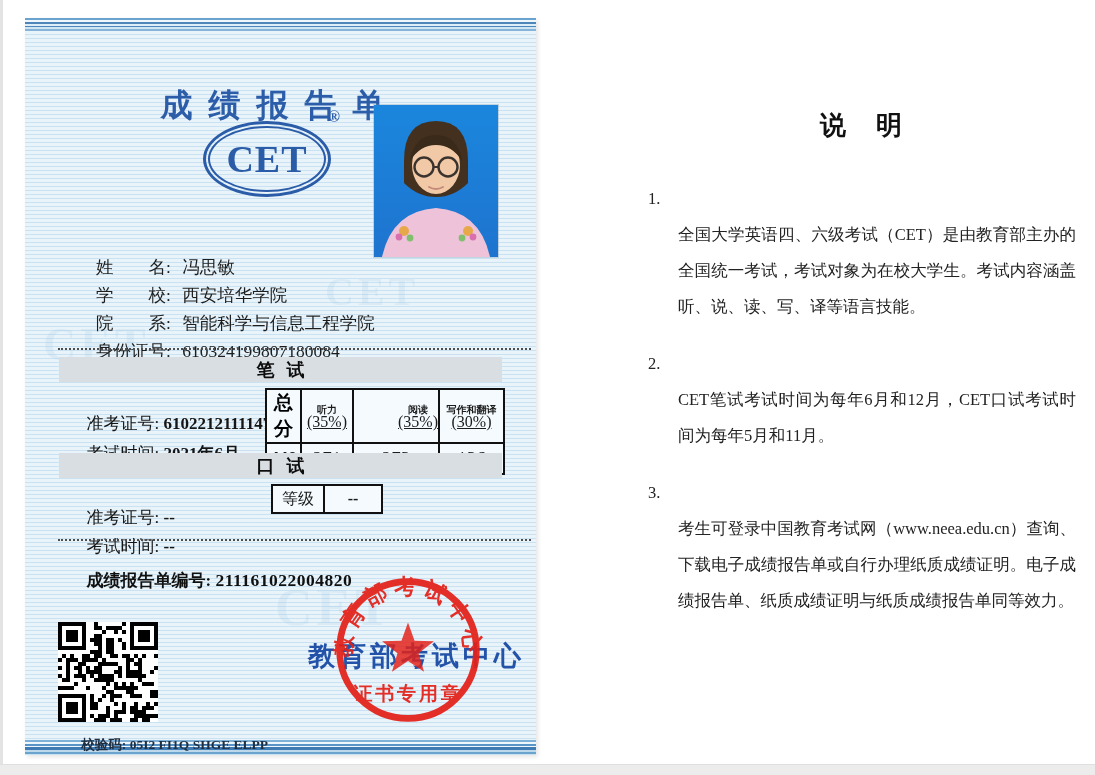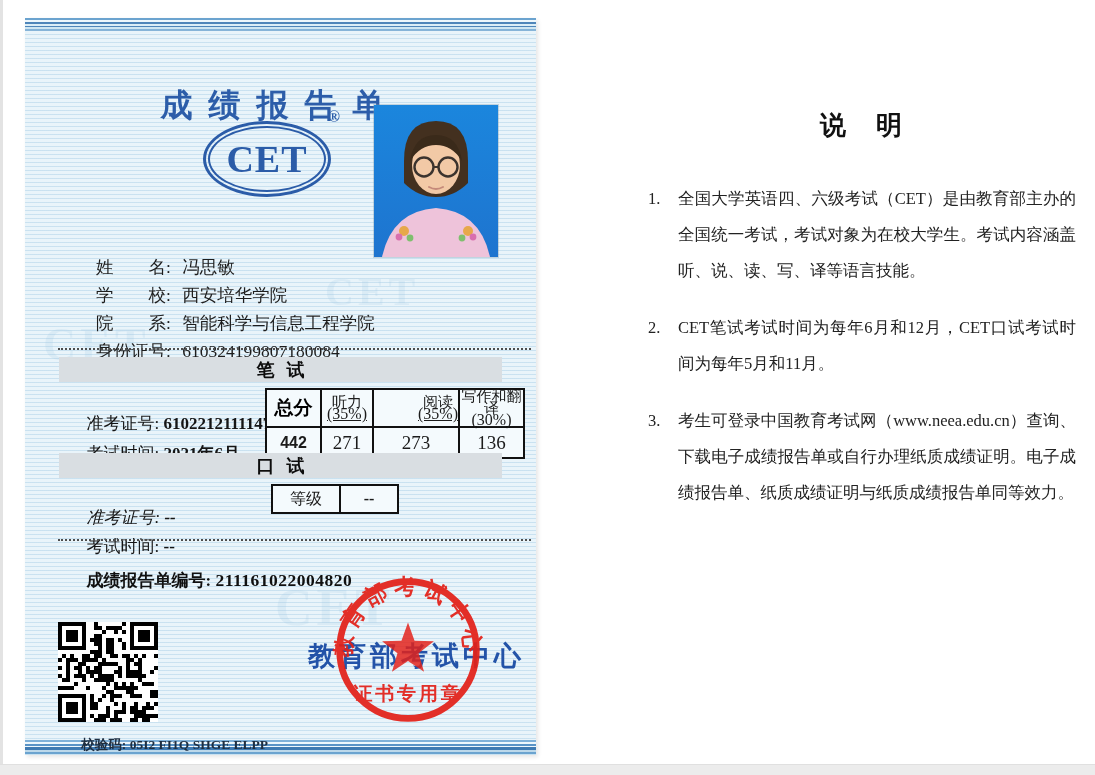"全国大学英语四、六级考试（CET）是由教育部主办的全国统一考试，考试对象为在校大" .ins-text { margin-top: none -> 36px }
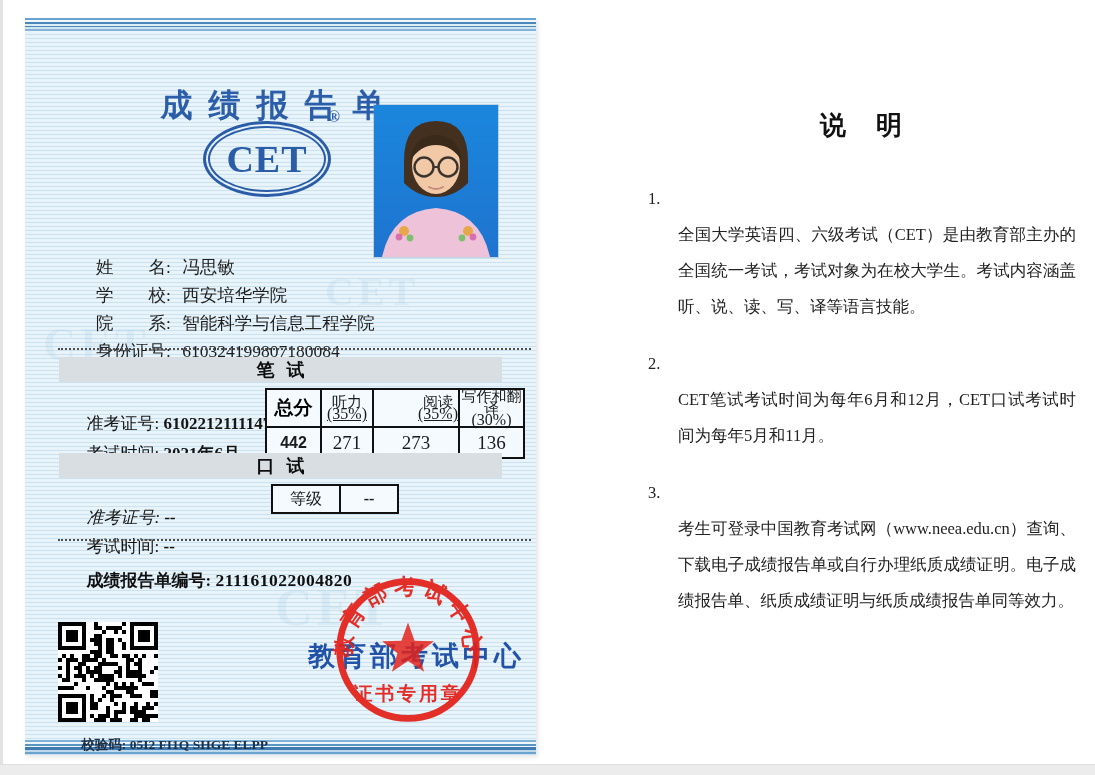"总分" .score .col-total { width: 55px -> 35px }
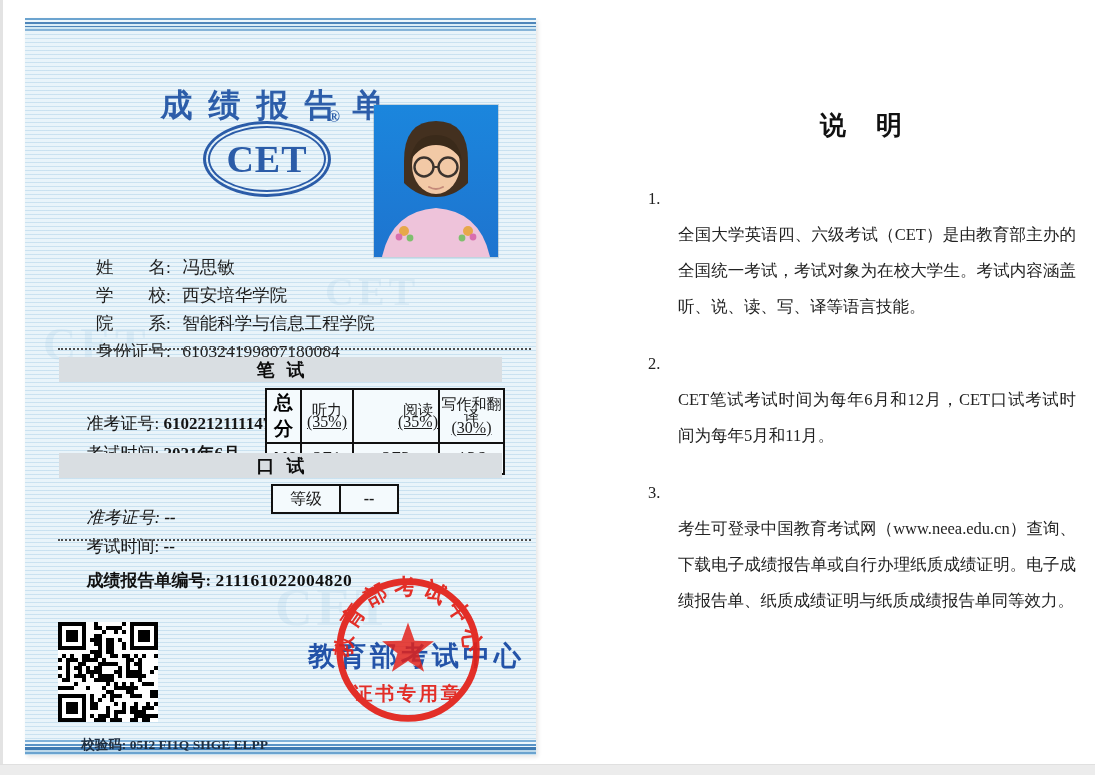"听力" .score .part-name { font-size: 15px -> 10px; font-weight: 400 -> 700 }
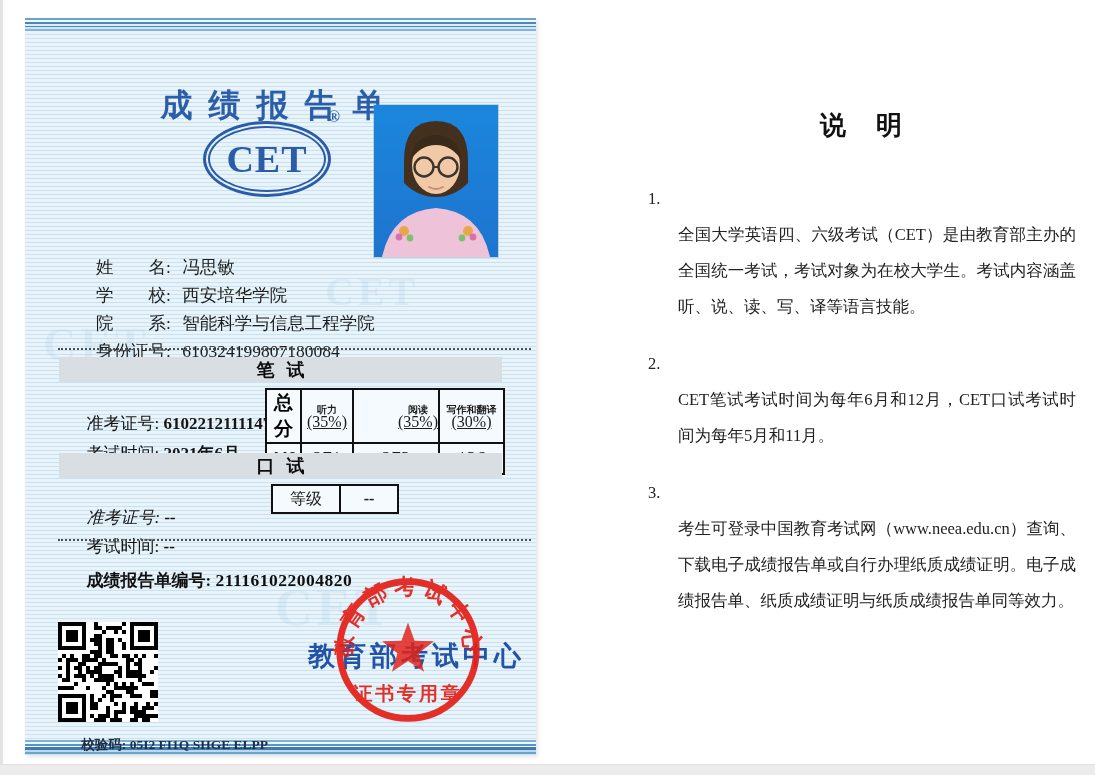"等级" .grade .g-label { width: 68px -> 52px }
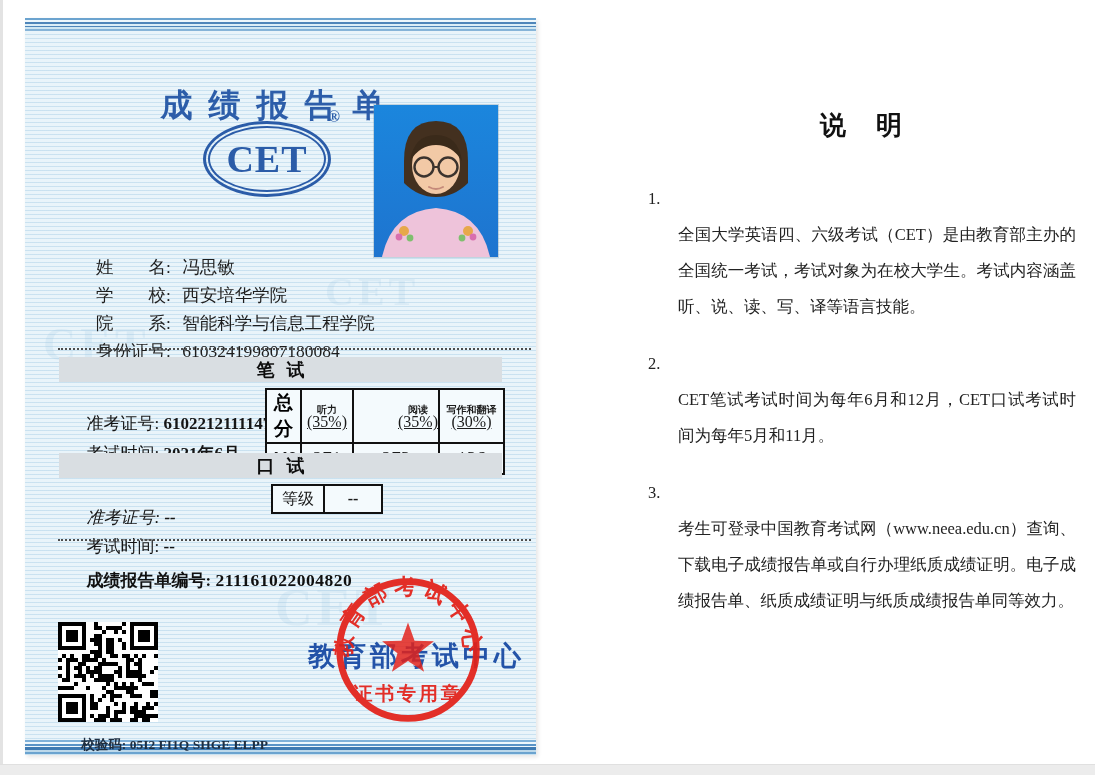"准考证号: --" .row-o-adm { font-style: italic -> none }
